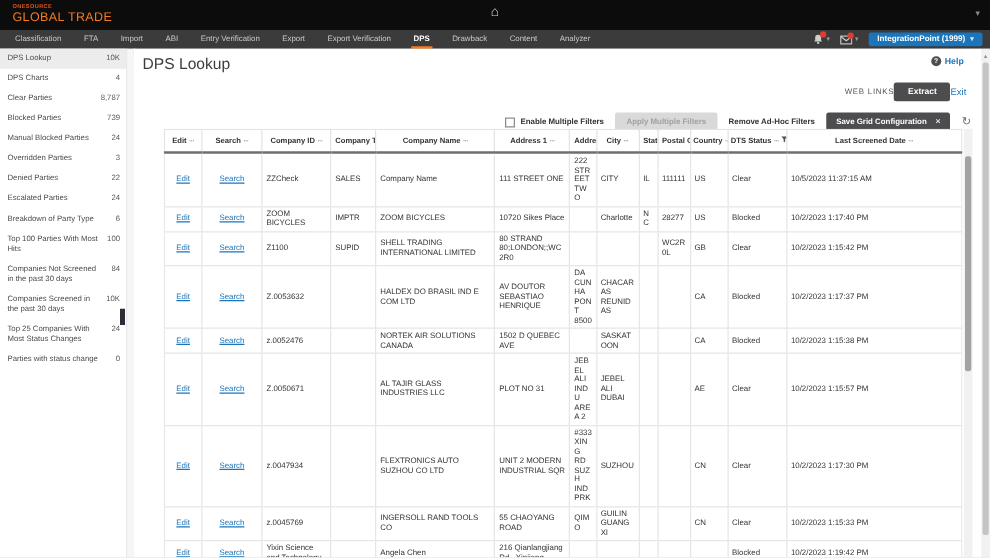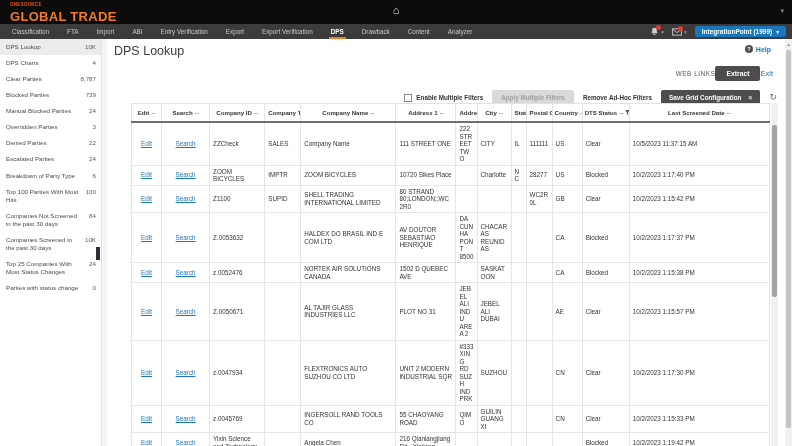"GLOBAL TRADE" .brand2 { font-size: 13px -> 10px; font-weight: bold -> normal }
